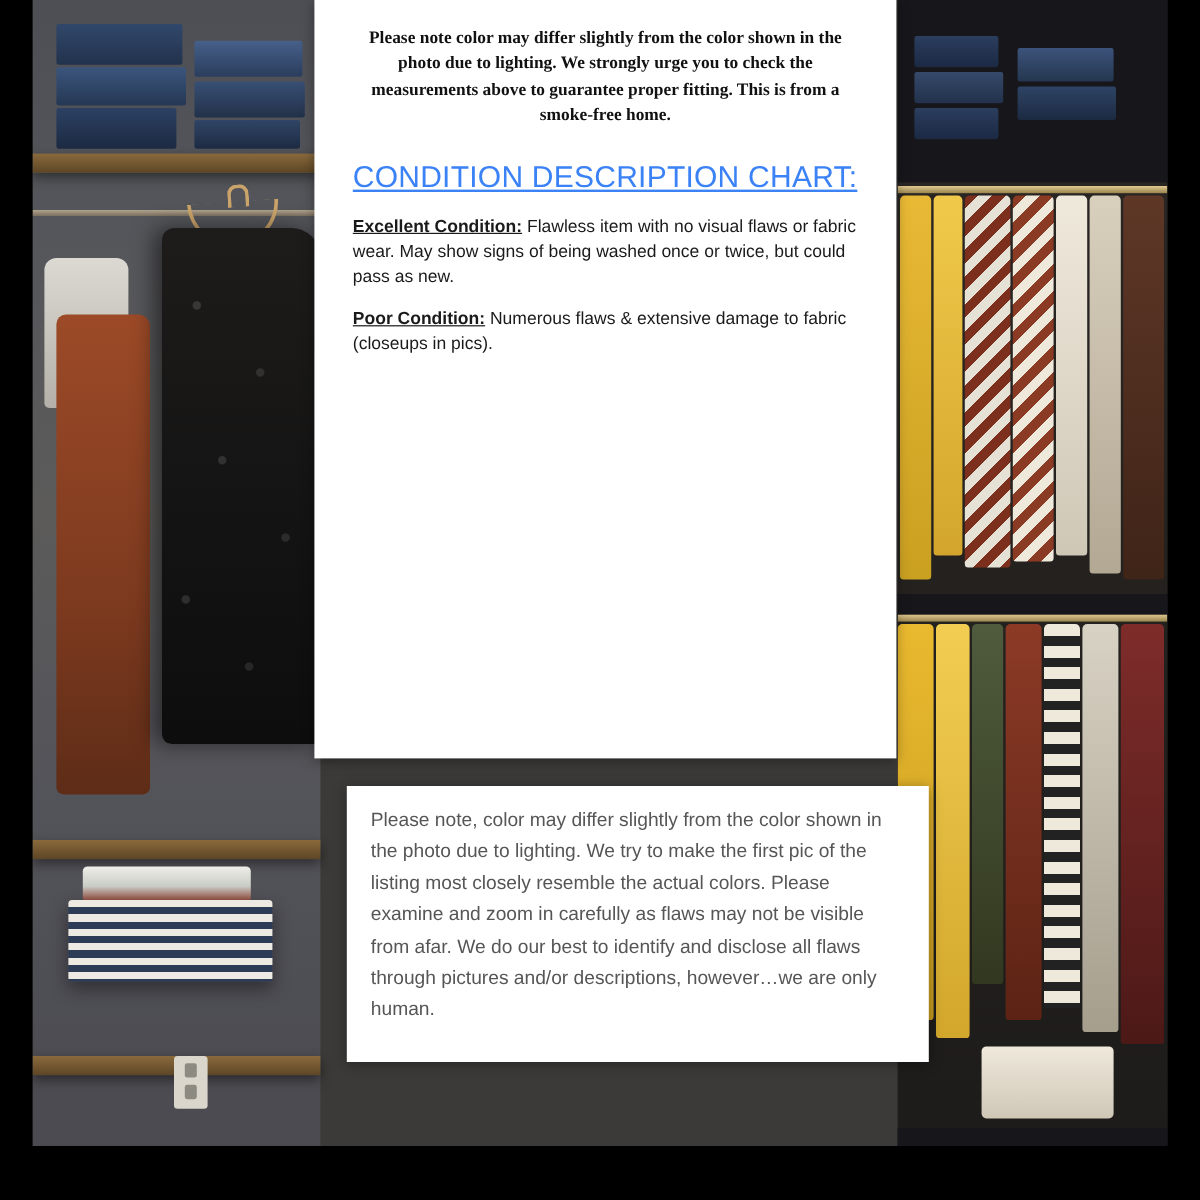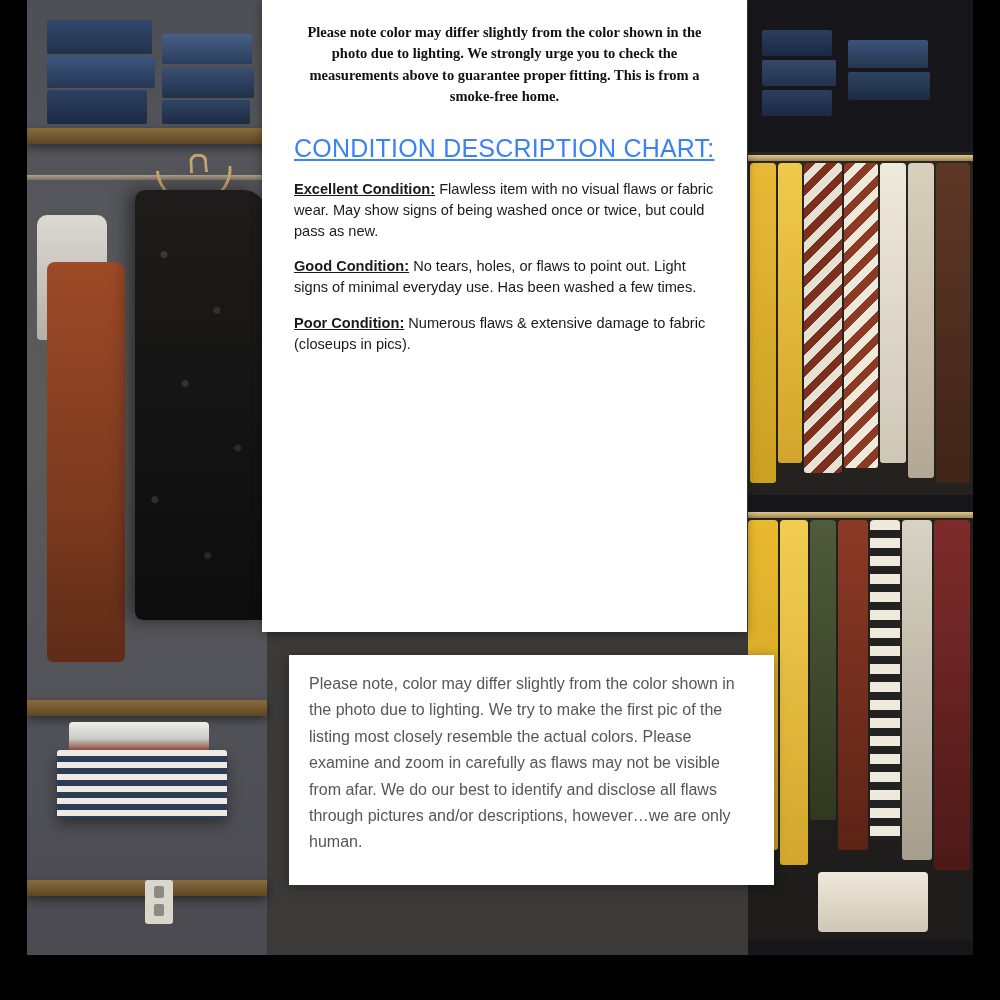"Good Condition: No tears, holes," p.cond-item { html: <p> <span>Good Condition:</span><span> No tears, holes, or flaws to point out. Light signs of minimal everyday use. Has been washed a few times.</span> </p> -> none }
